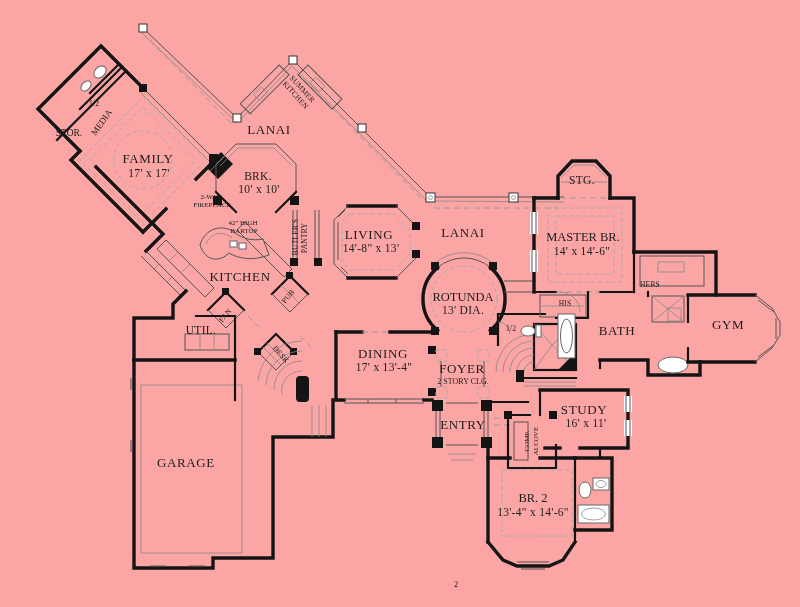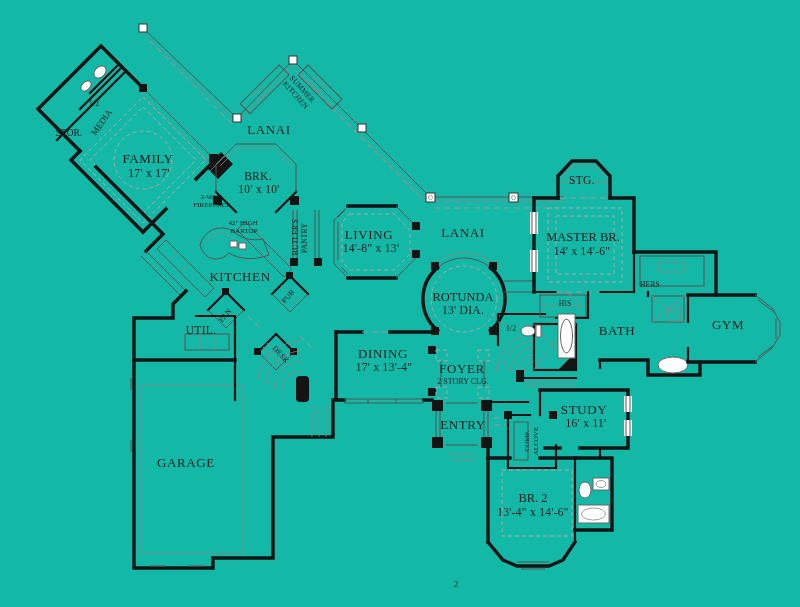"1/2" .sheet { background: #14b8a6 -> #fca5a5 }
